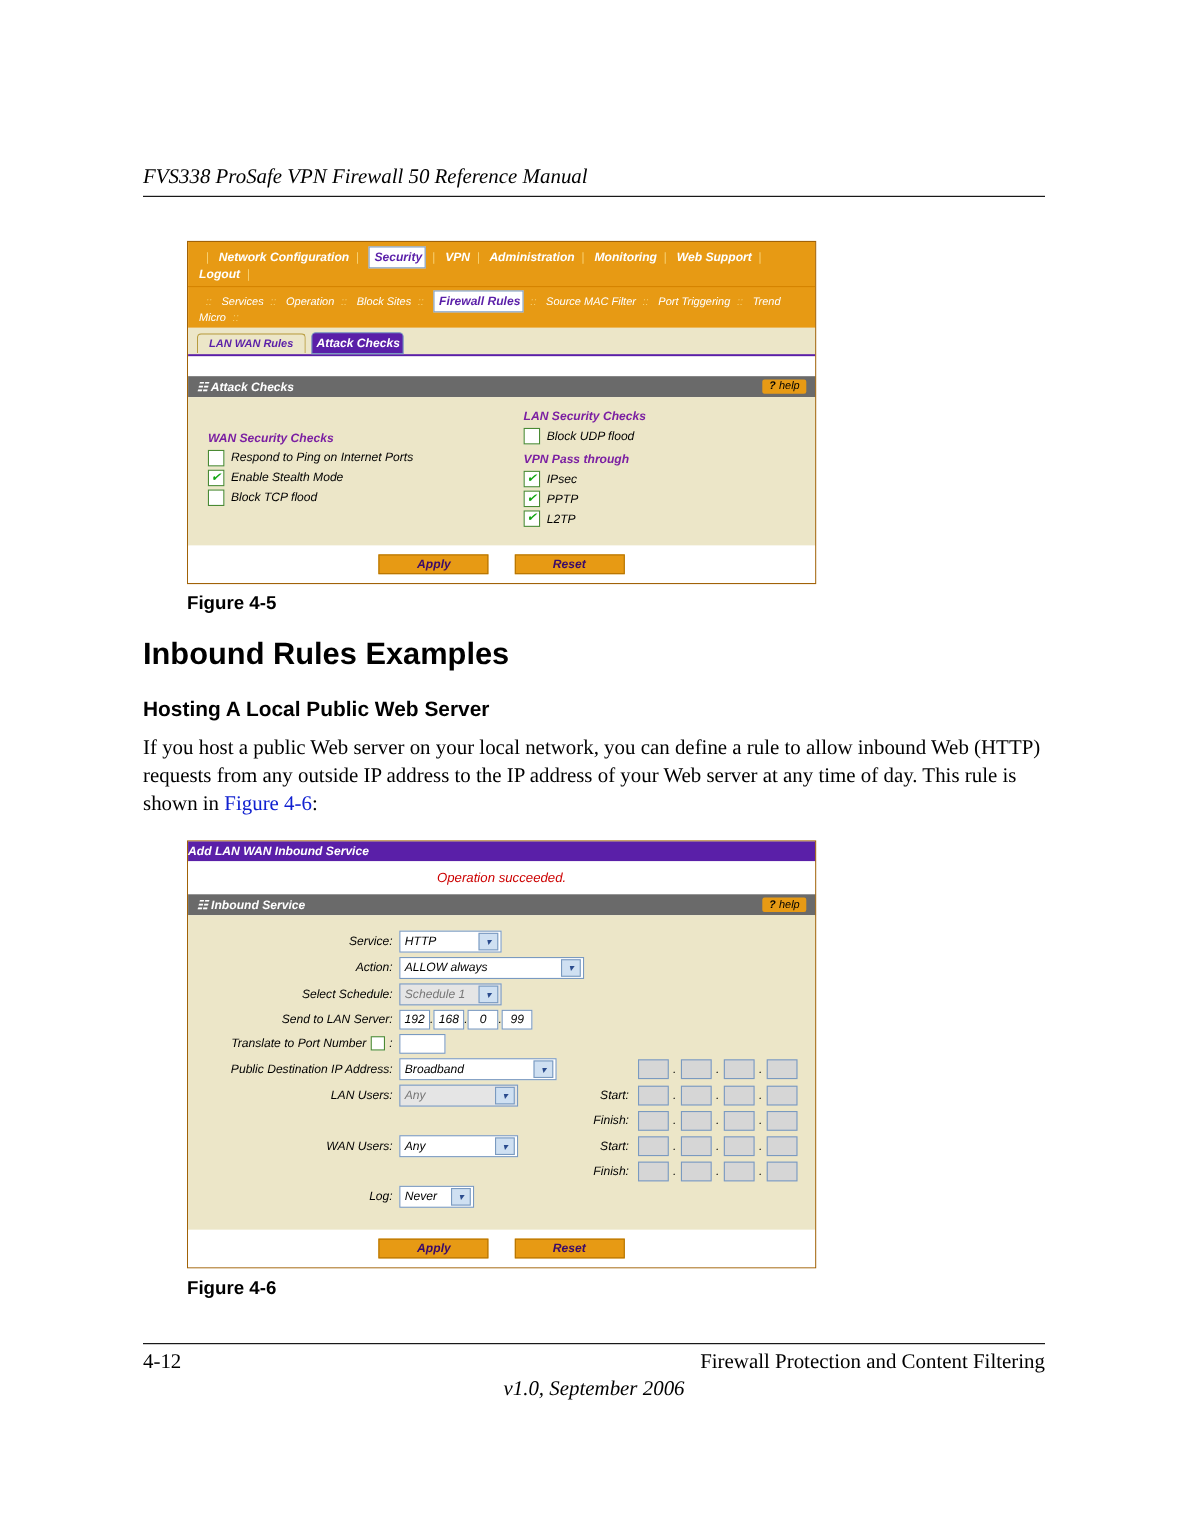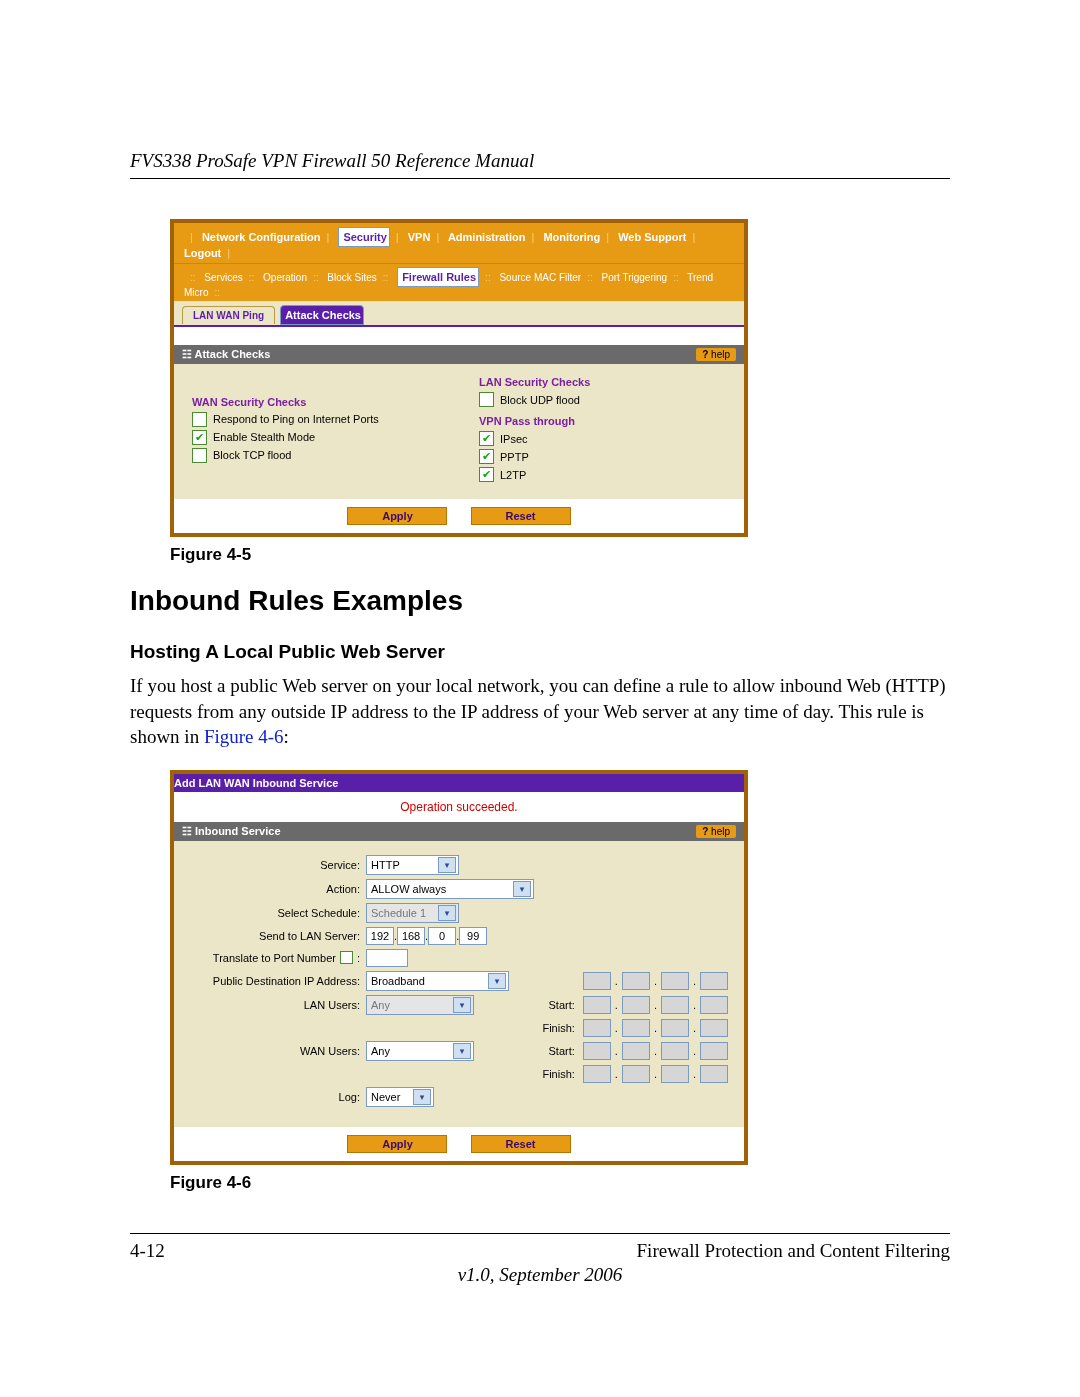"| Network Configuration | Security" .shot { border: 4px solid #a16207 -> 1px solid #a16207; font-style: none -> italic }
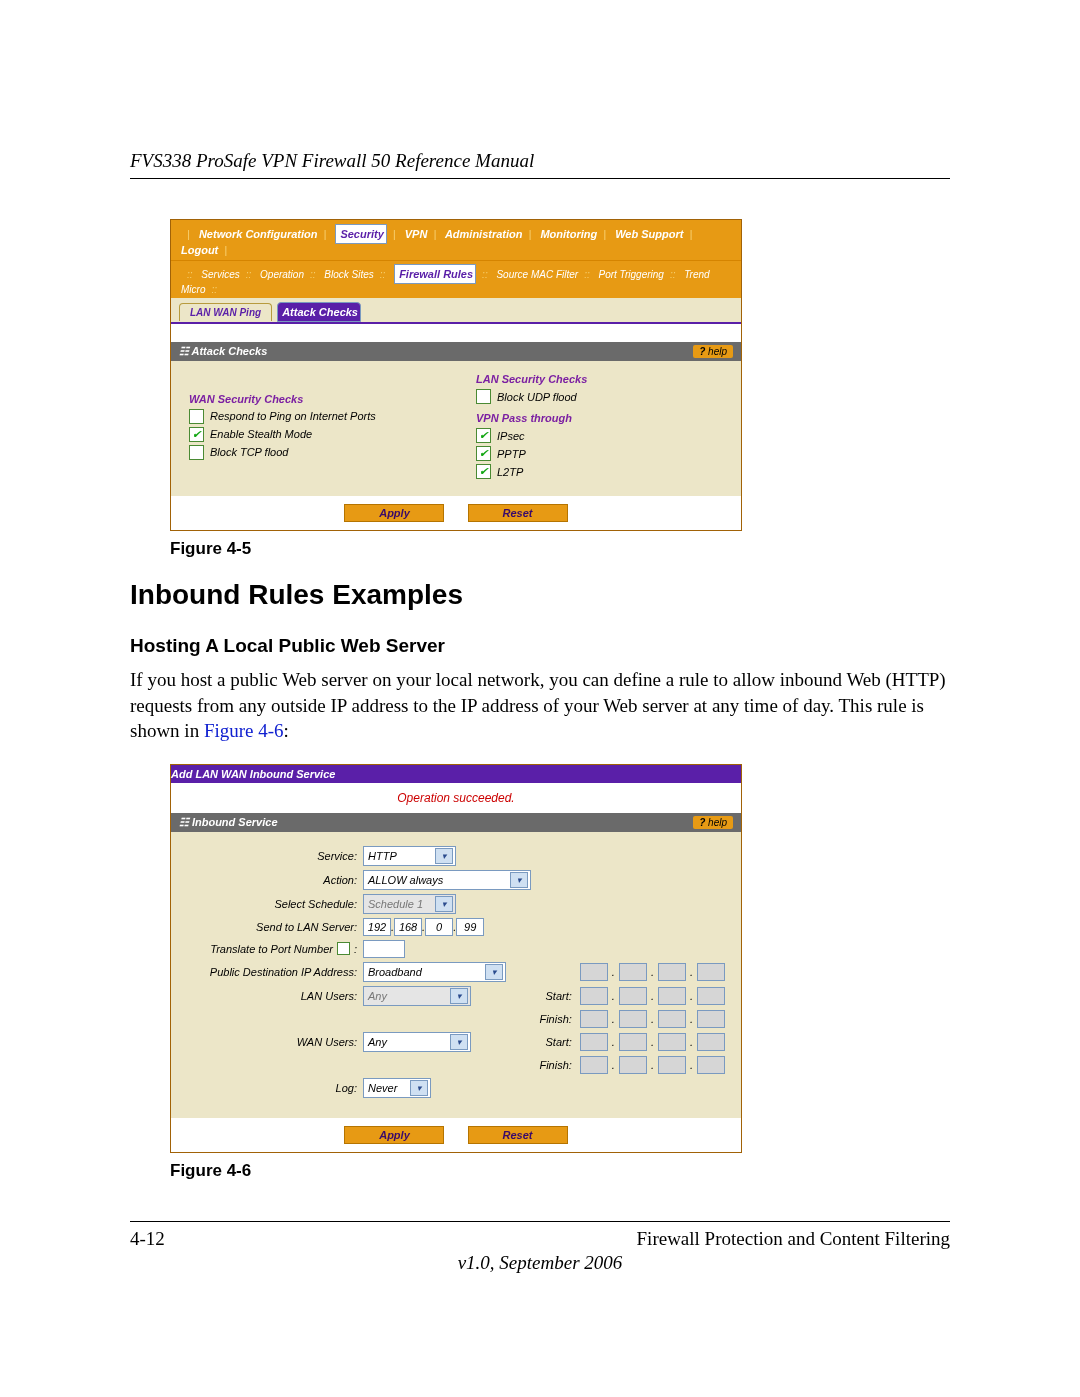"LAN WAN Ping" span.tab { text: Ping -> Rules }
